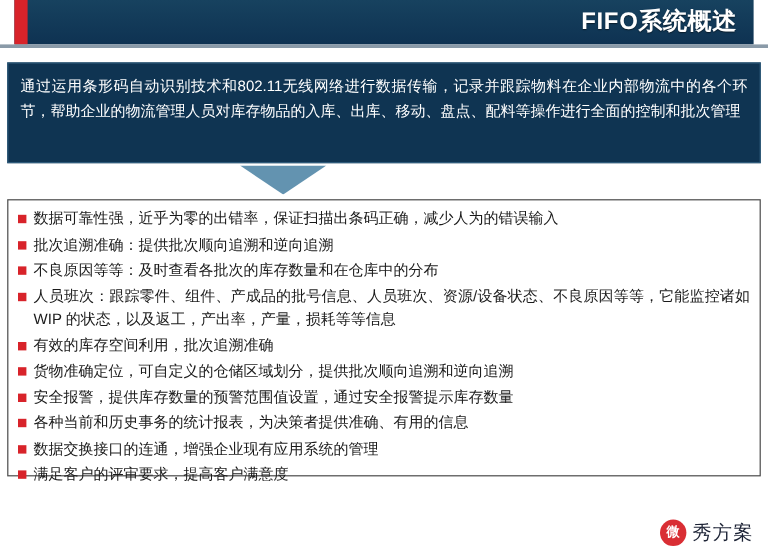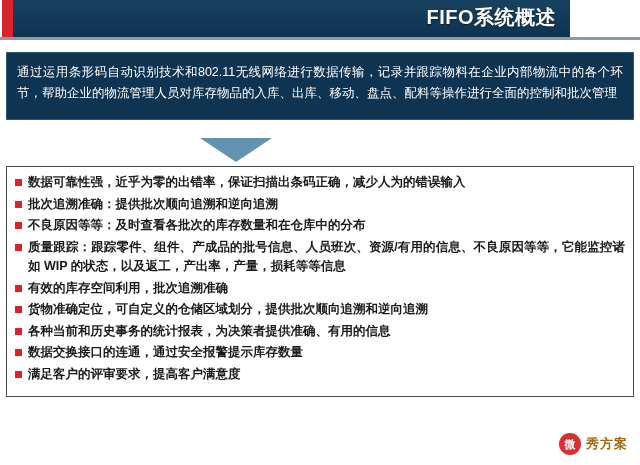"FIFO系统概述" .title-bar { left: 2px -> 12px; padding-left: none -> 48px }
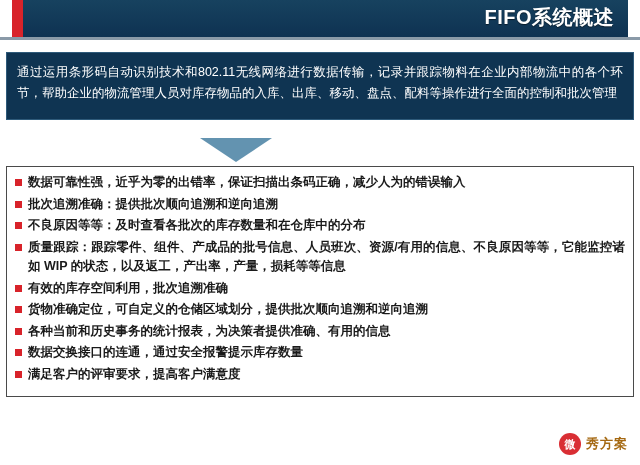"通过运用条形码自动识别技术和802.11无线网络进行数据传输，记录并跟踪物料在企" .intro-box { height: 68px -> 84px }
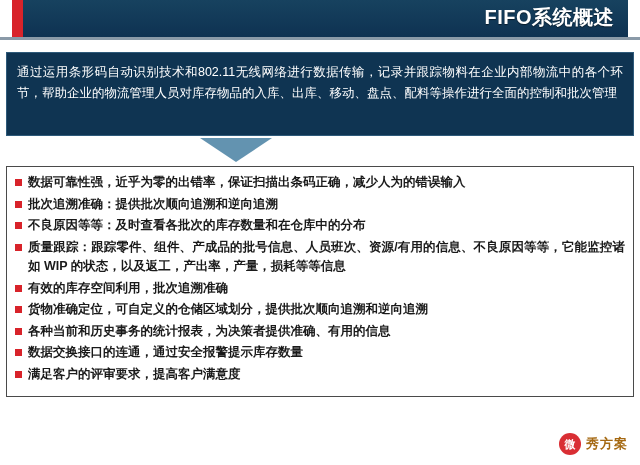"数据可靠性强，近乎为零的出错率，保证扫描出条码正确，减少人为的错误输入" .list-box { font-weight: bold -> none }
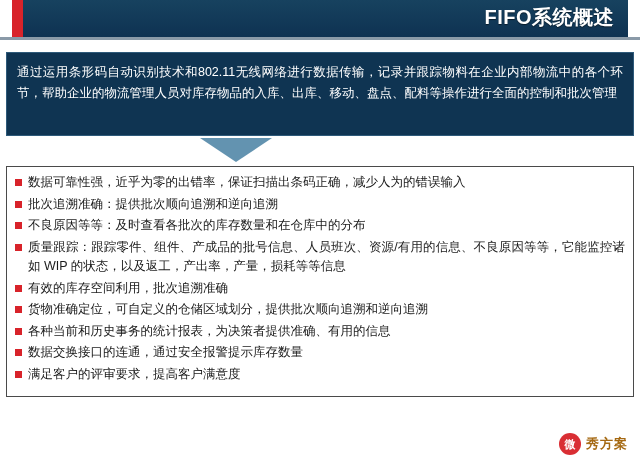"质量跟踪：跟踪零件、组件、产成品的批号信息、人员班次、资源/有用的信息、不良原因" span.bullet-text { text: 质量跟踪：跟踪零件、组件、产成品的批号信息、人员班次、资源/有用的信息 -> 人员班次：跟踪零件、组件、产成品的批号信息、人员班次、资源/设备状态 }
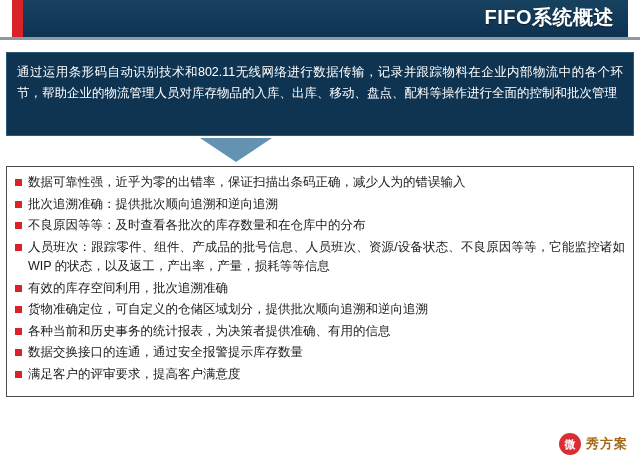"安全报警，提供库存数量的预警范围值设置，通过安全报警提示库存数量" div.bullet-row { html: none -> <div> <span></span> <span>安全报警，提供库存数量的预警范围值设置，通过安全报警提示库存数量</span> </div> }
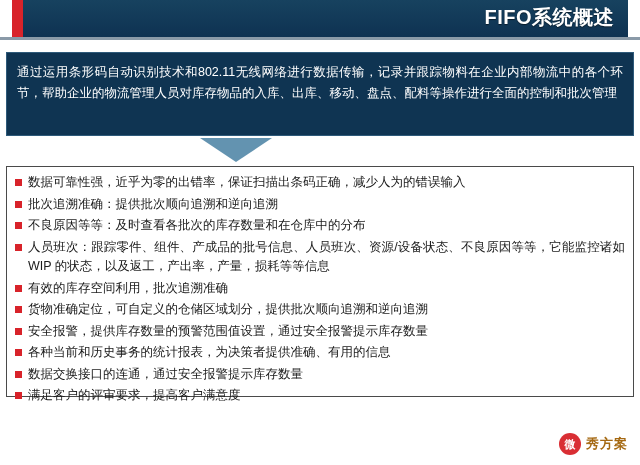"数据交换接口的连通，通过安全报警提示库存数量" span.bullet-text { text: 通过安全报警提示库存数量 -> 增强企业现有应用系统的管理 }
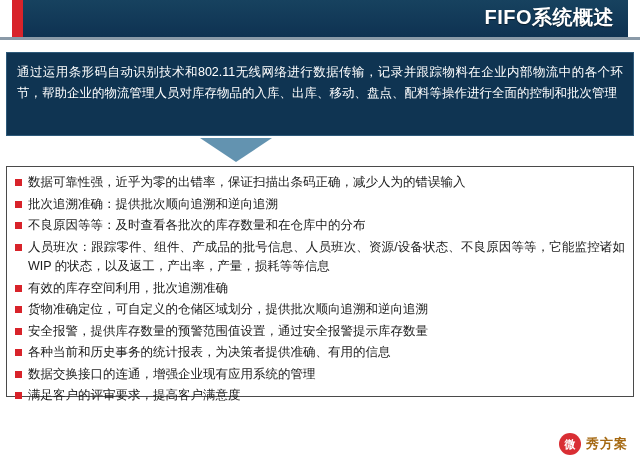"秀方案" .wm-text { color: #a16207 -> #0f172a; font-size: 13px -> 16px; font-weight: bold -> normal }
